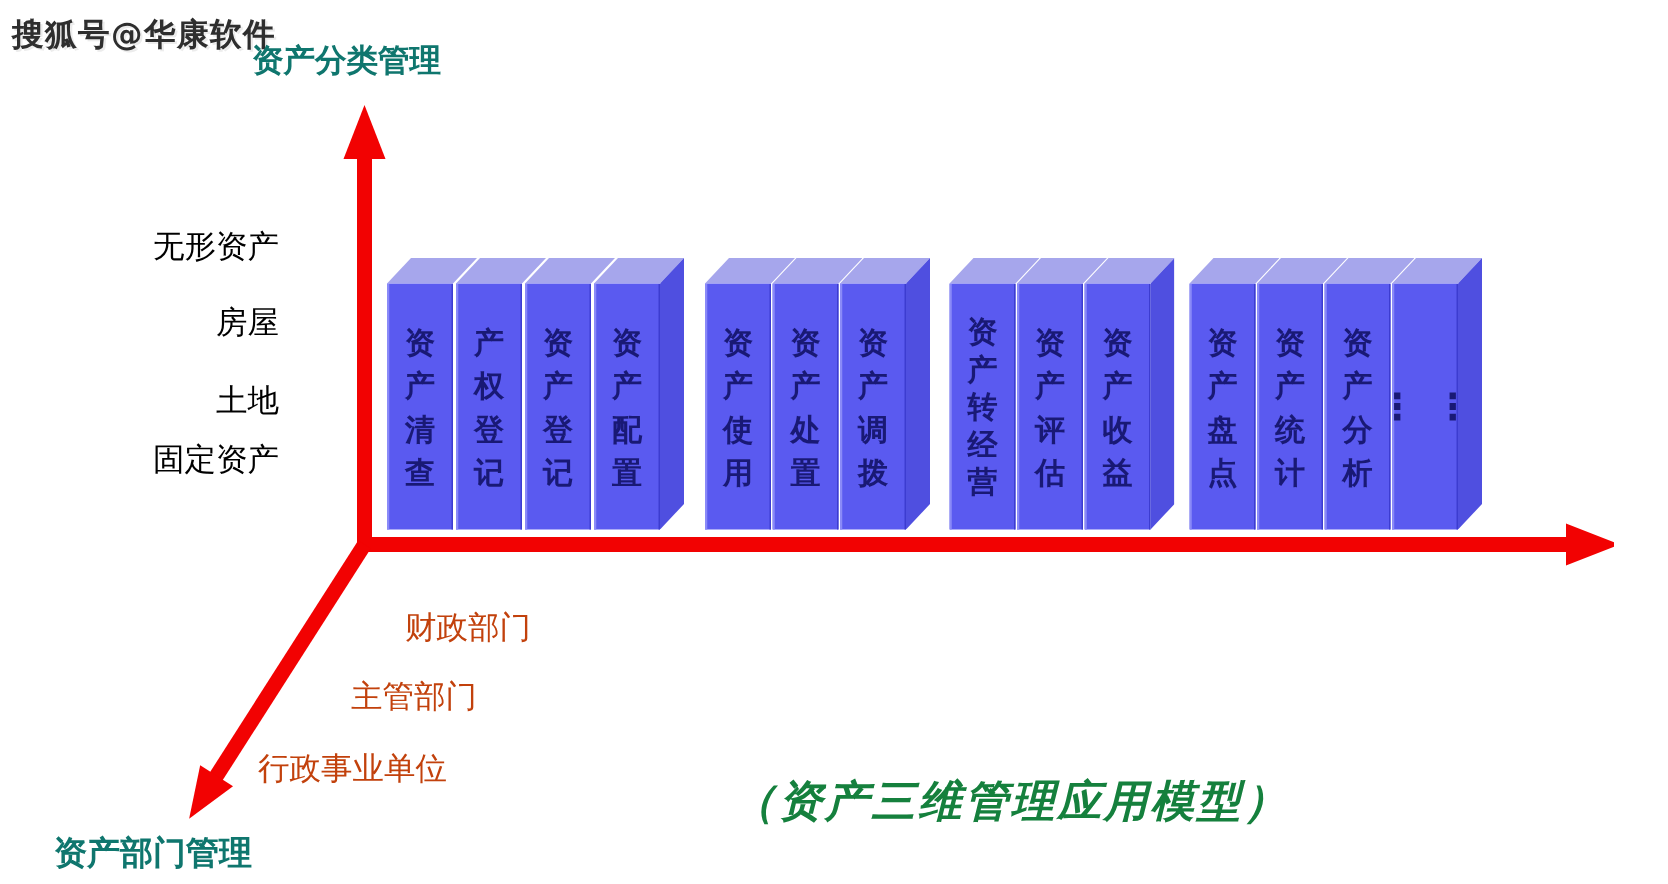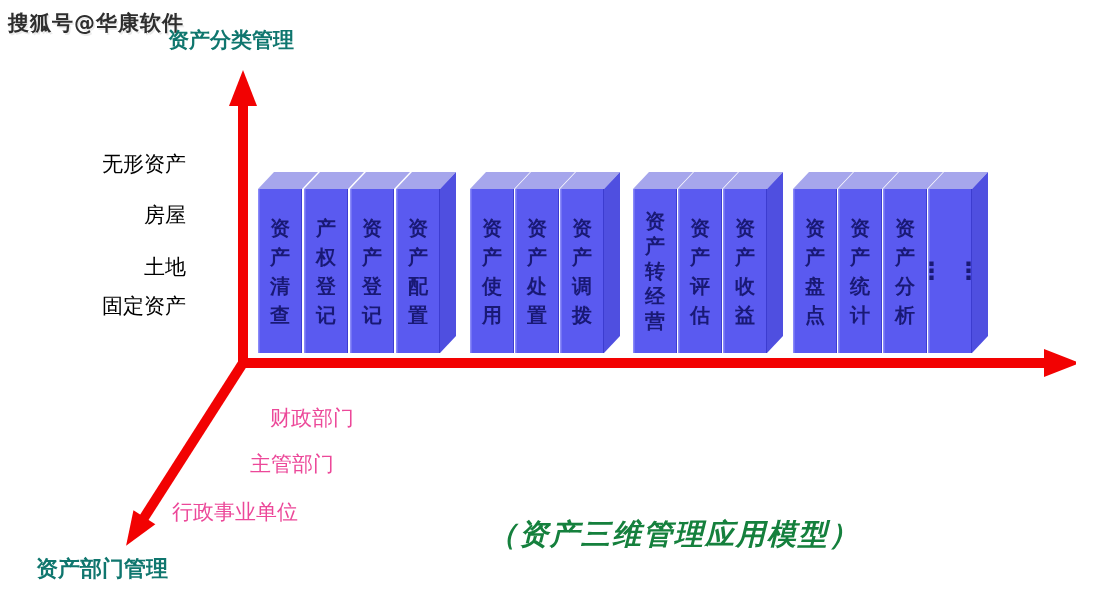"财政部门" .tick-z { color: #ec4899 -> #c2410c }
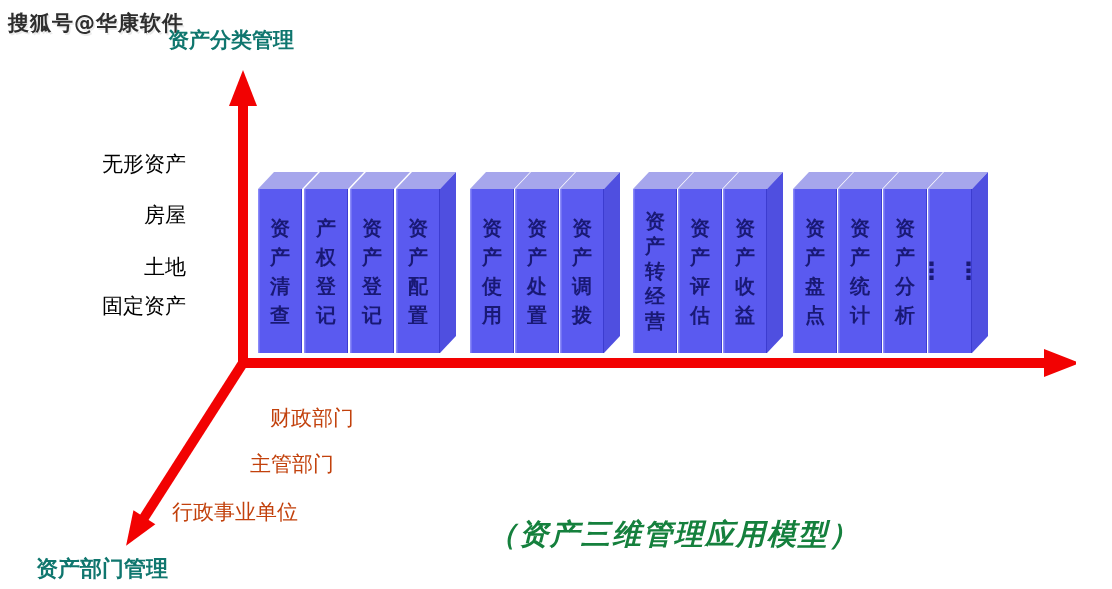"主管部门" div.tick-z { margin-left: 16px -> none }
